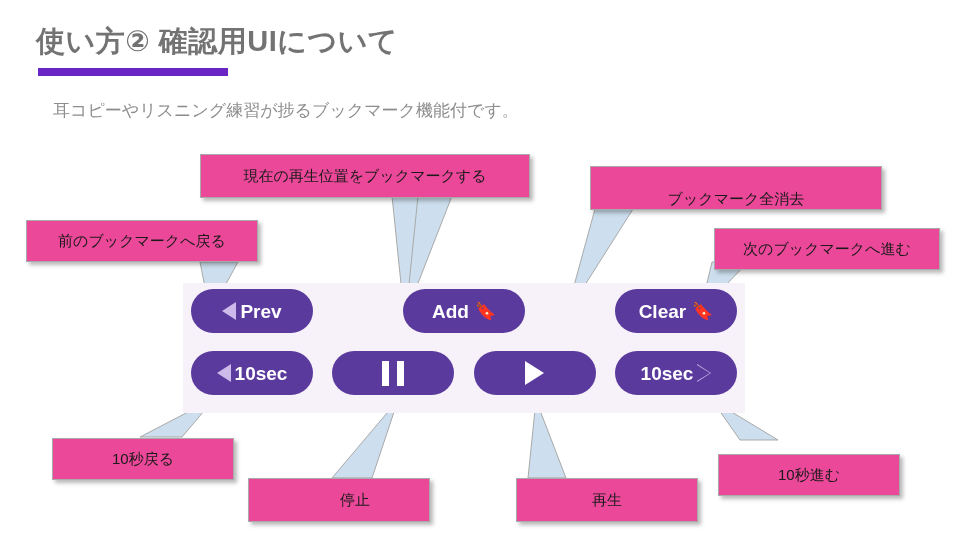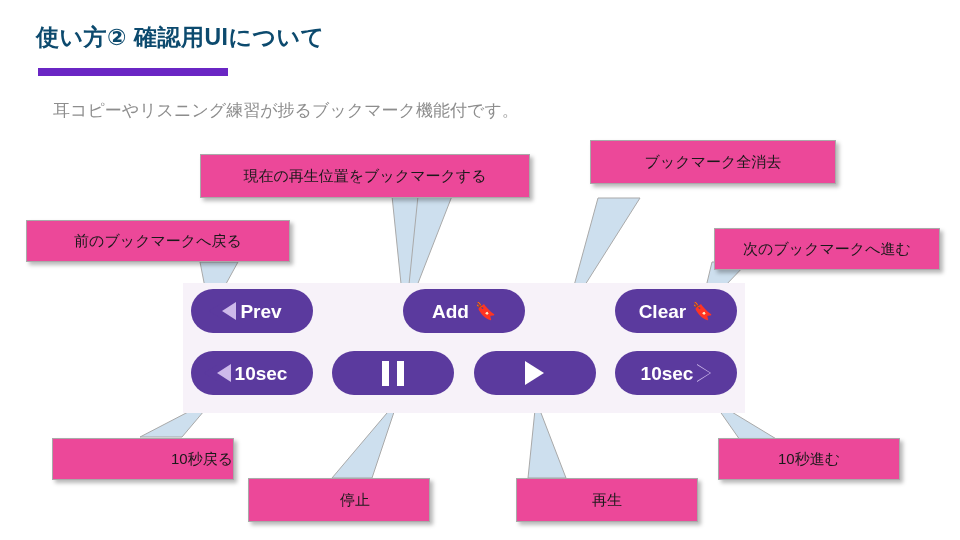"使い方② 確認用UIについて" #slide-title { color: #0c4a6e -> #737373; font-size: 23px -> 29px }
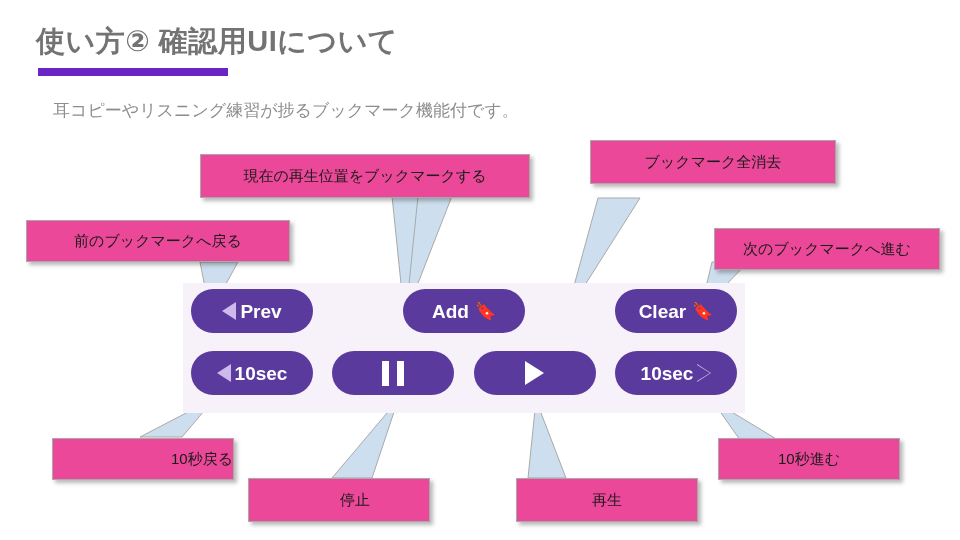"ブックマーク全消去" div.callout { align-items: none -> flex-end; top: 140px -> 166px; width: 246px -> 292px }
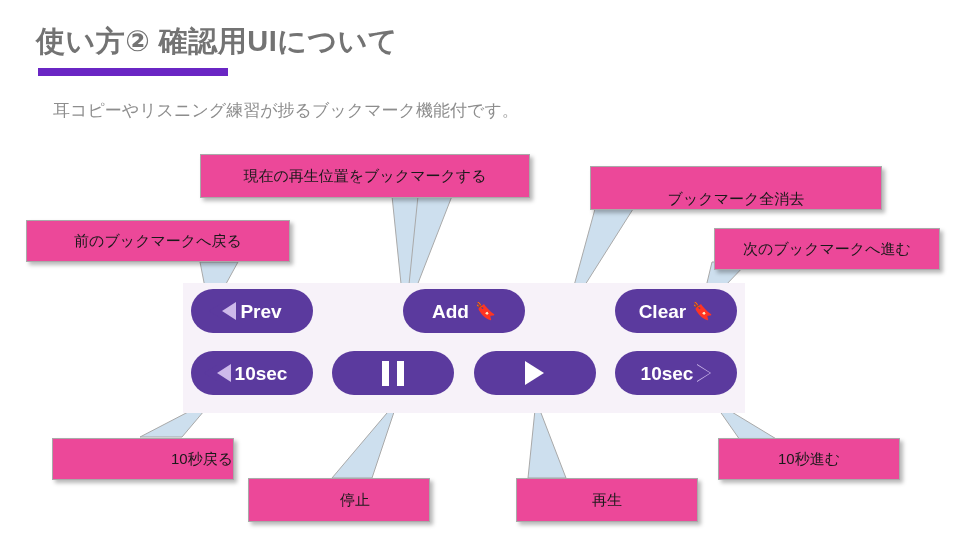"前のブックマークへ戻る" div.callout { width: 264px -> 232px }
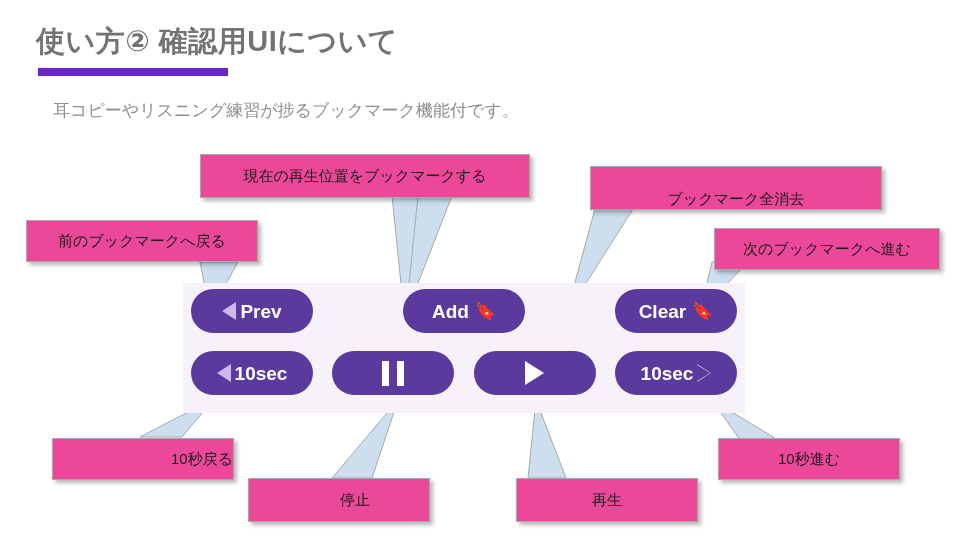"10秒戻る" div.callout { justify-content: flex-end -> none }
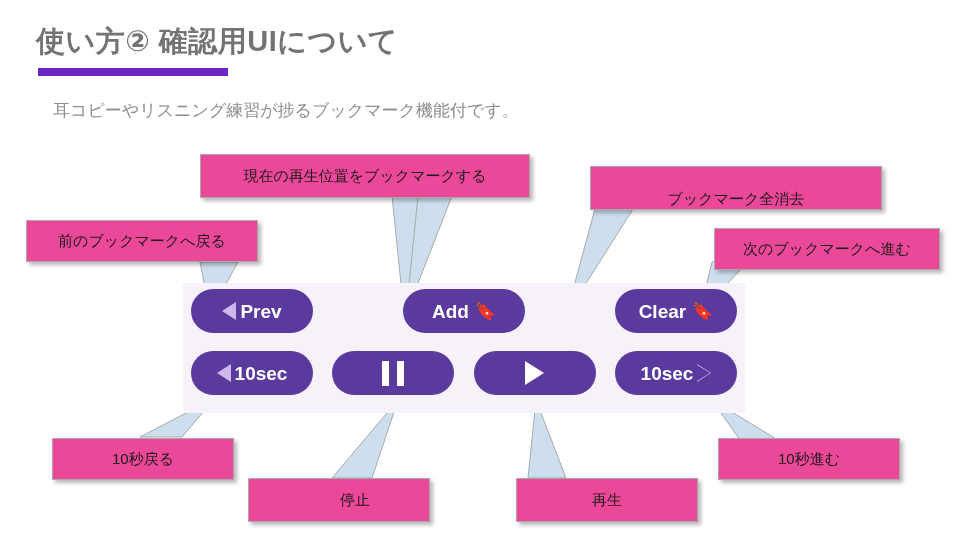"10秒進む" div.callout { top: 438px -> 454px }
